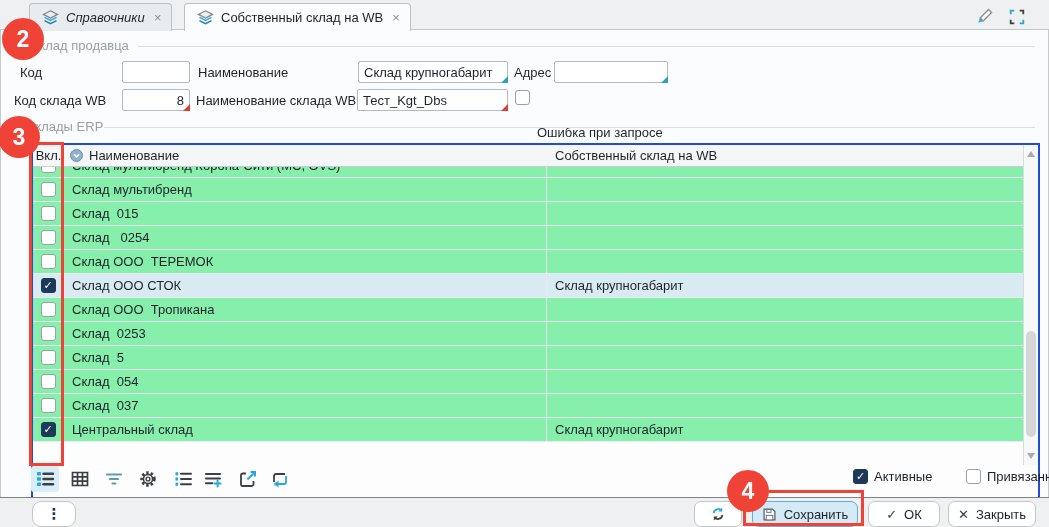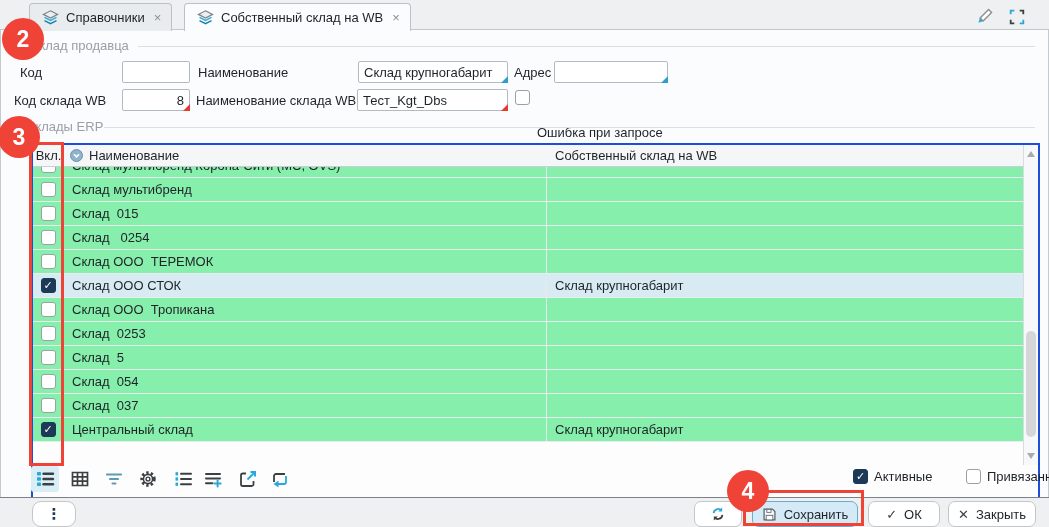"Справочники" div.tab { font-style: none -> italic }
